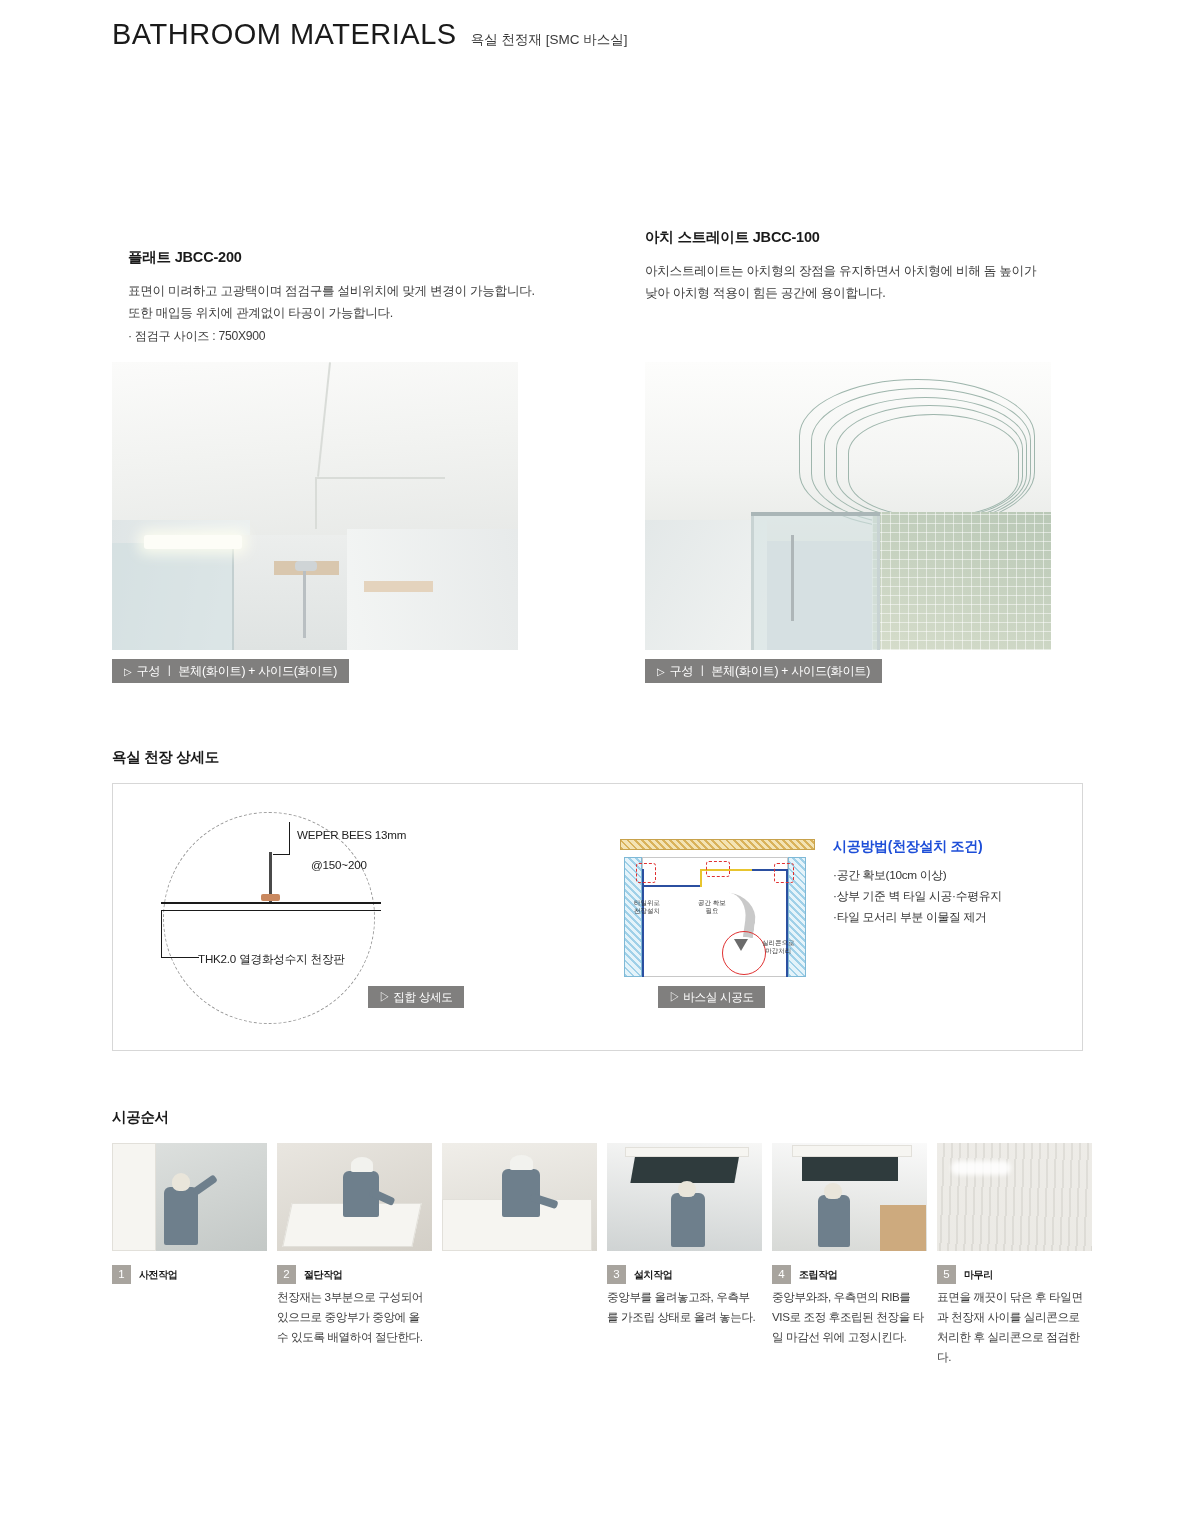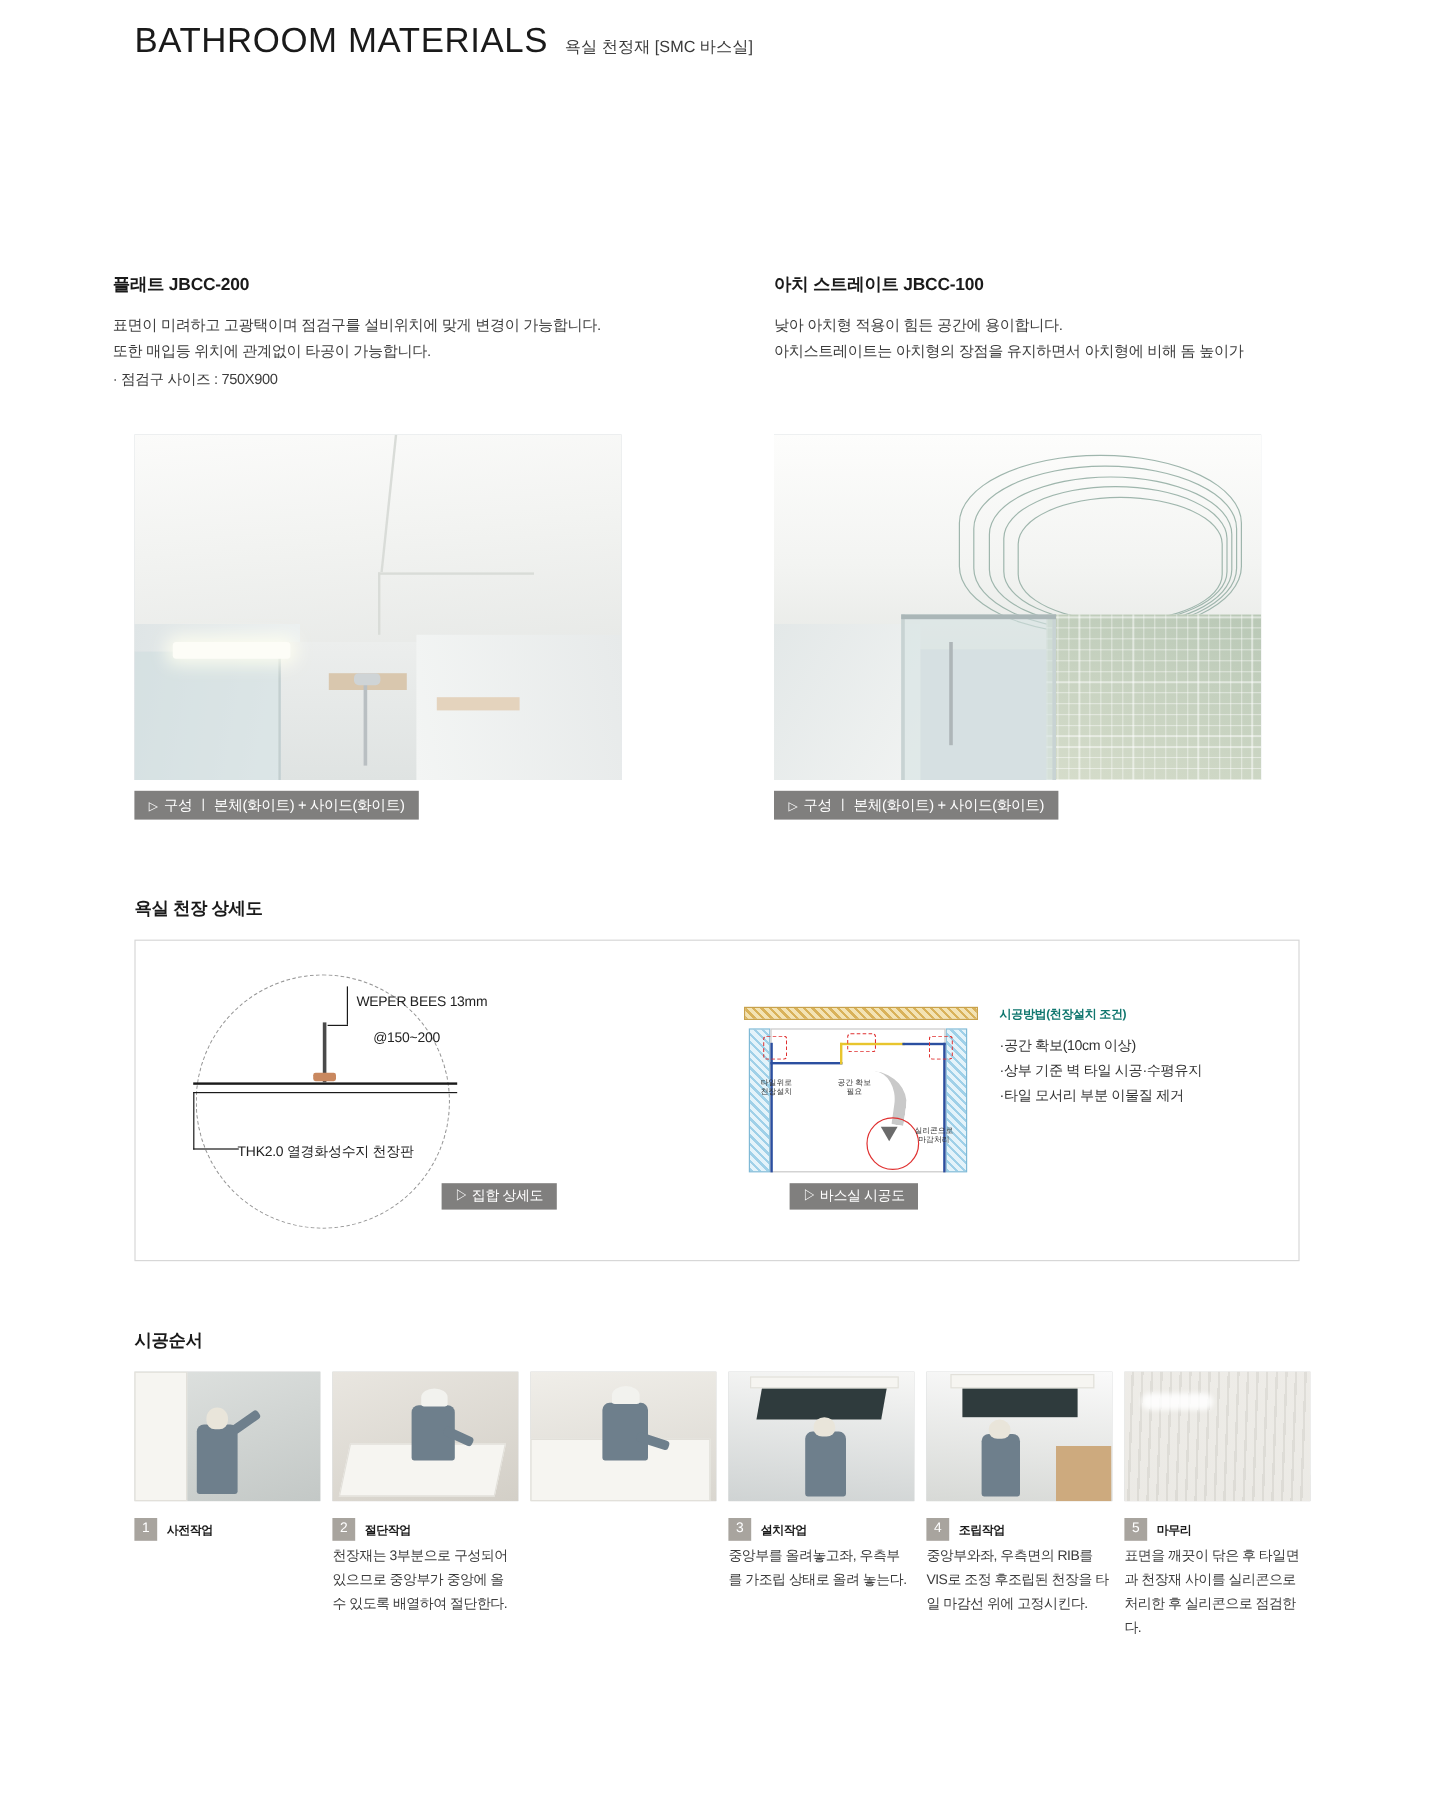"플래트 JBCC-200" .product.left { left: 94px -> 128px; margin-top: none -> 20px }
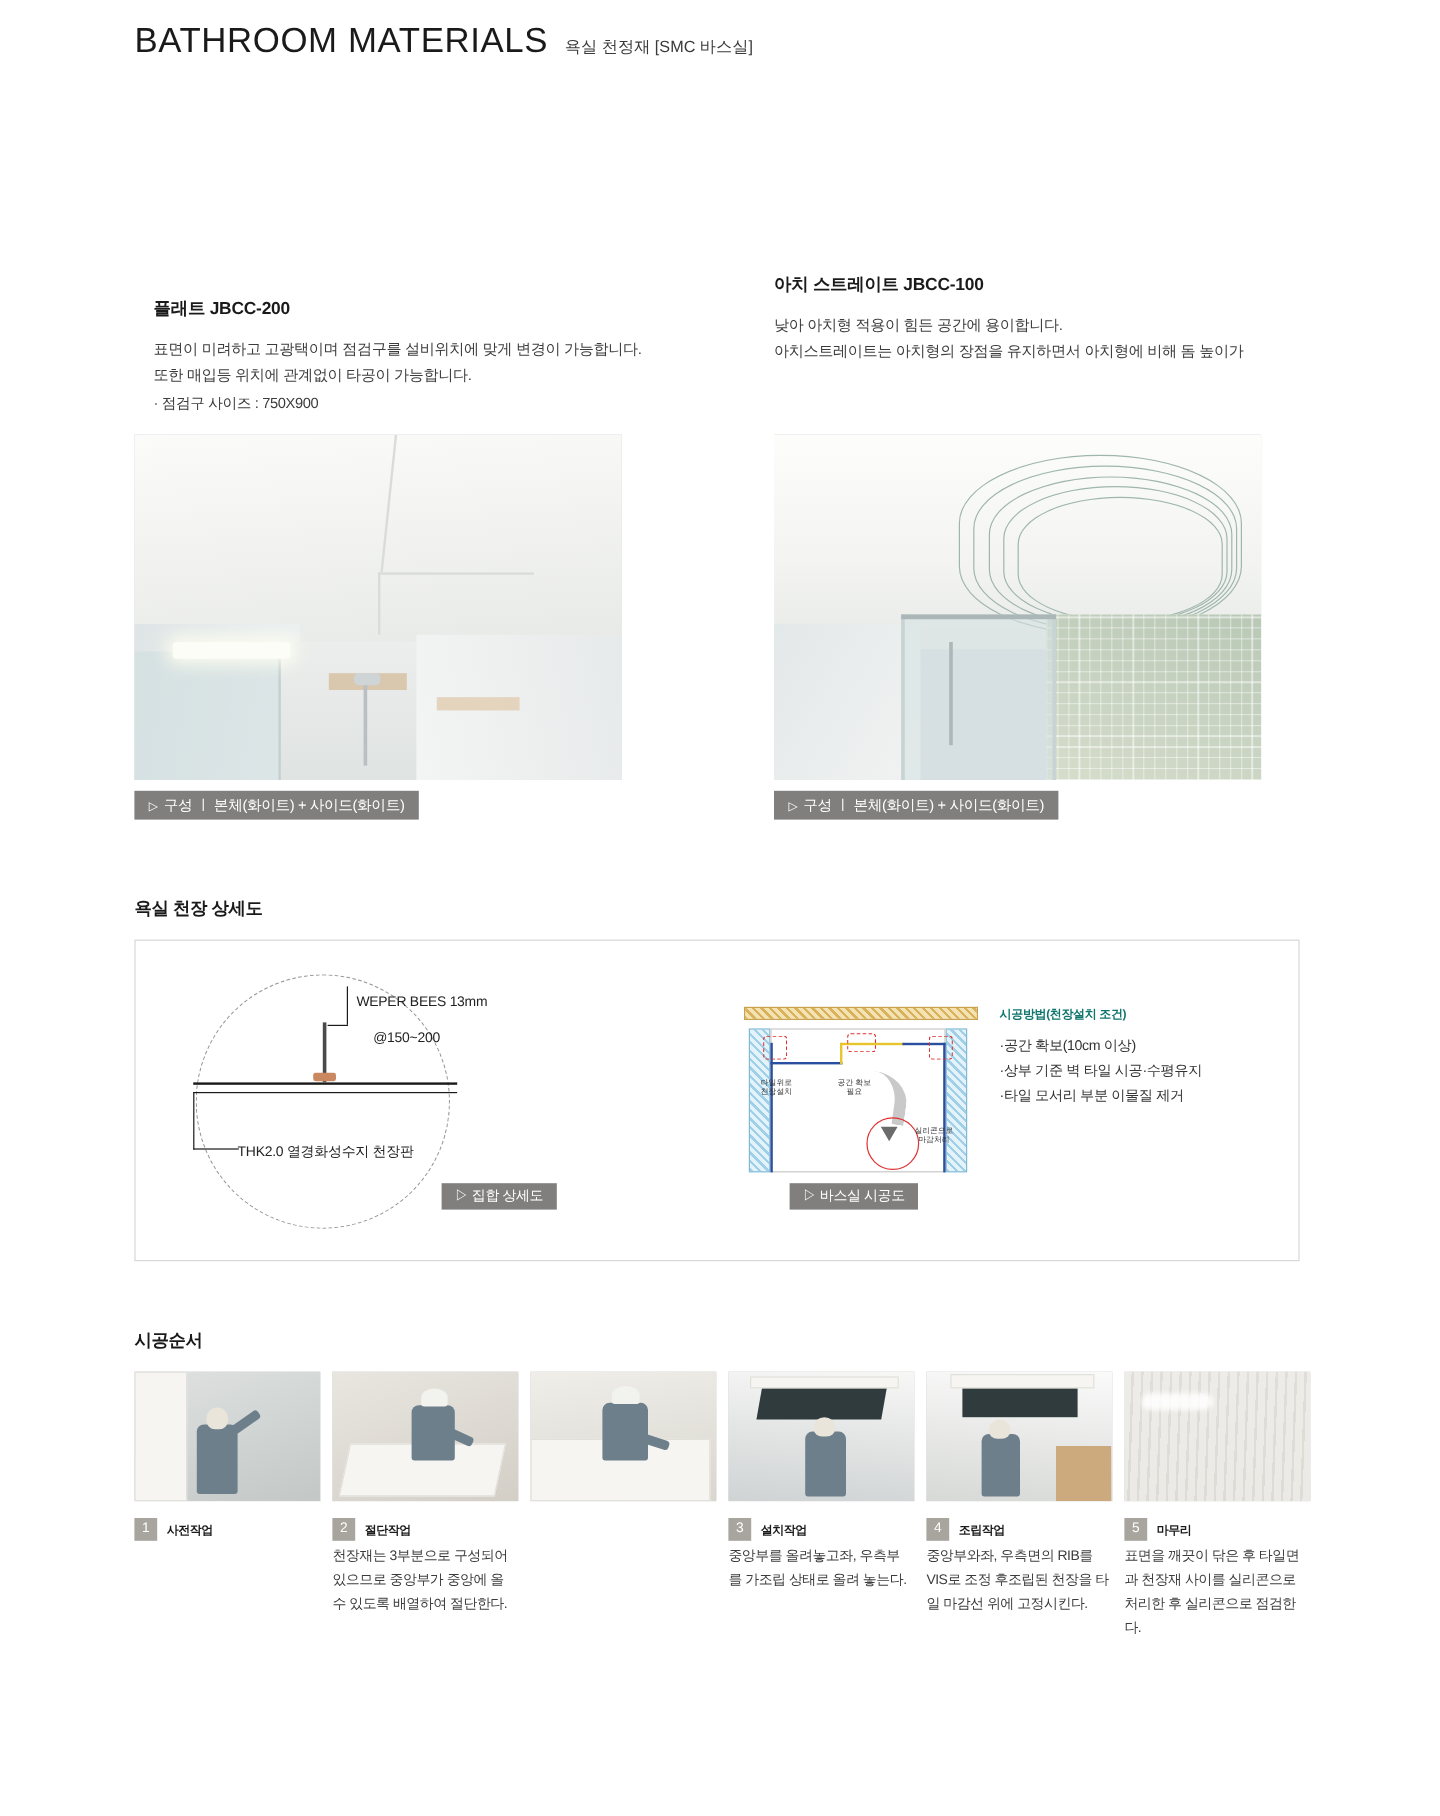"낮아 아치형 적용이 힘든 공간에" div.product-desc { order: before "아치스트레이트는 아치형의 장점을 유지하면서 아치형에" -> after "아치스트레이트는 아치형의 장점을 유지하면서 아치형에" }
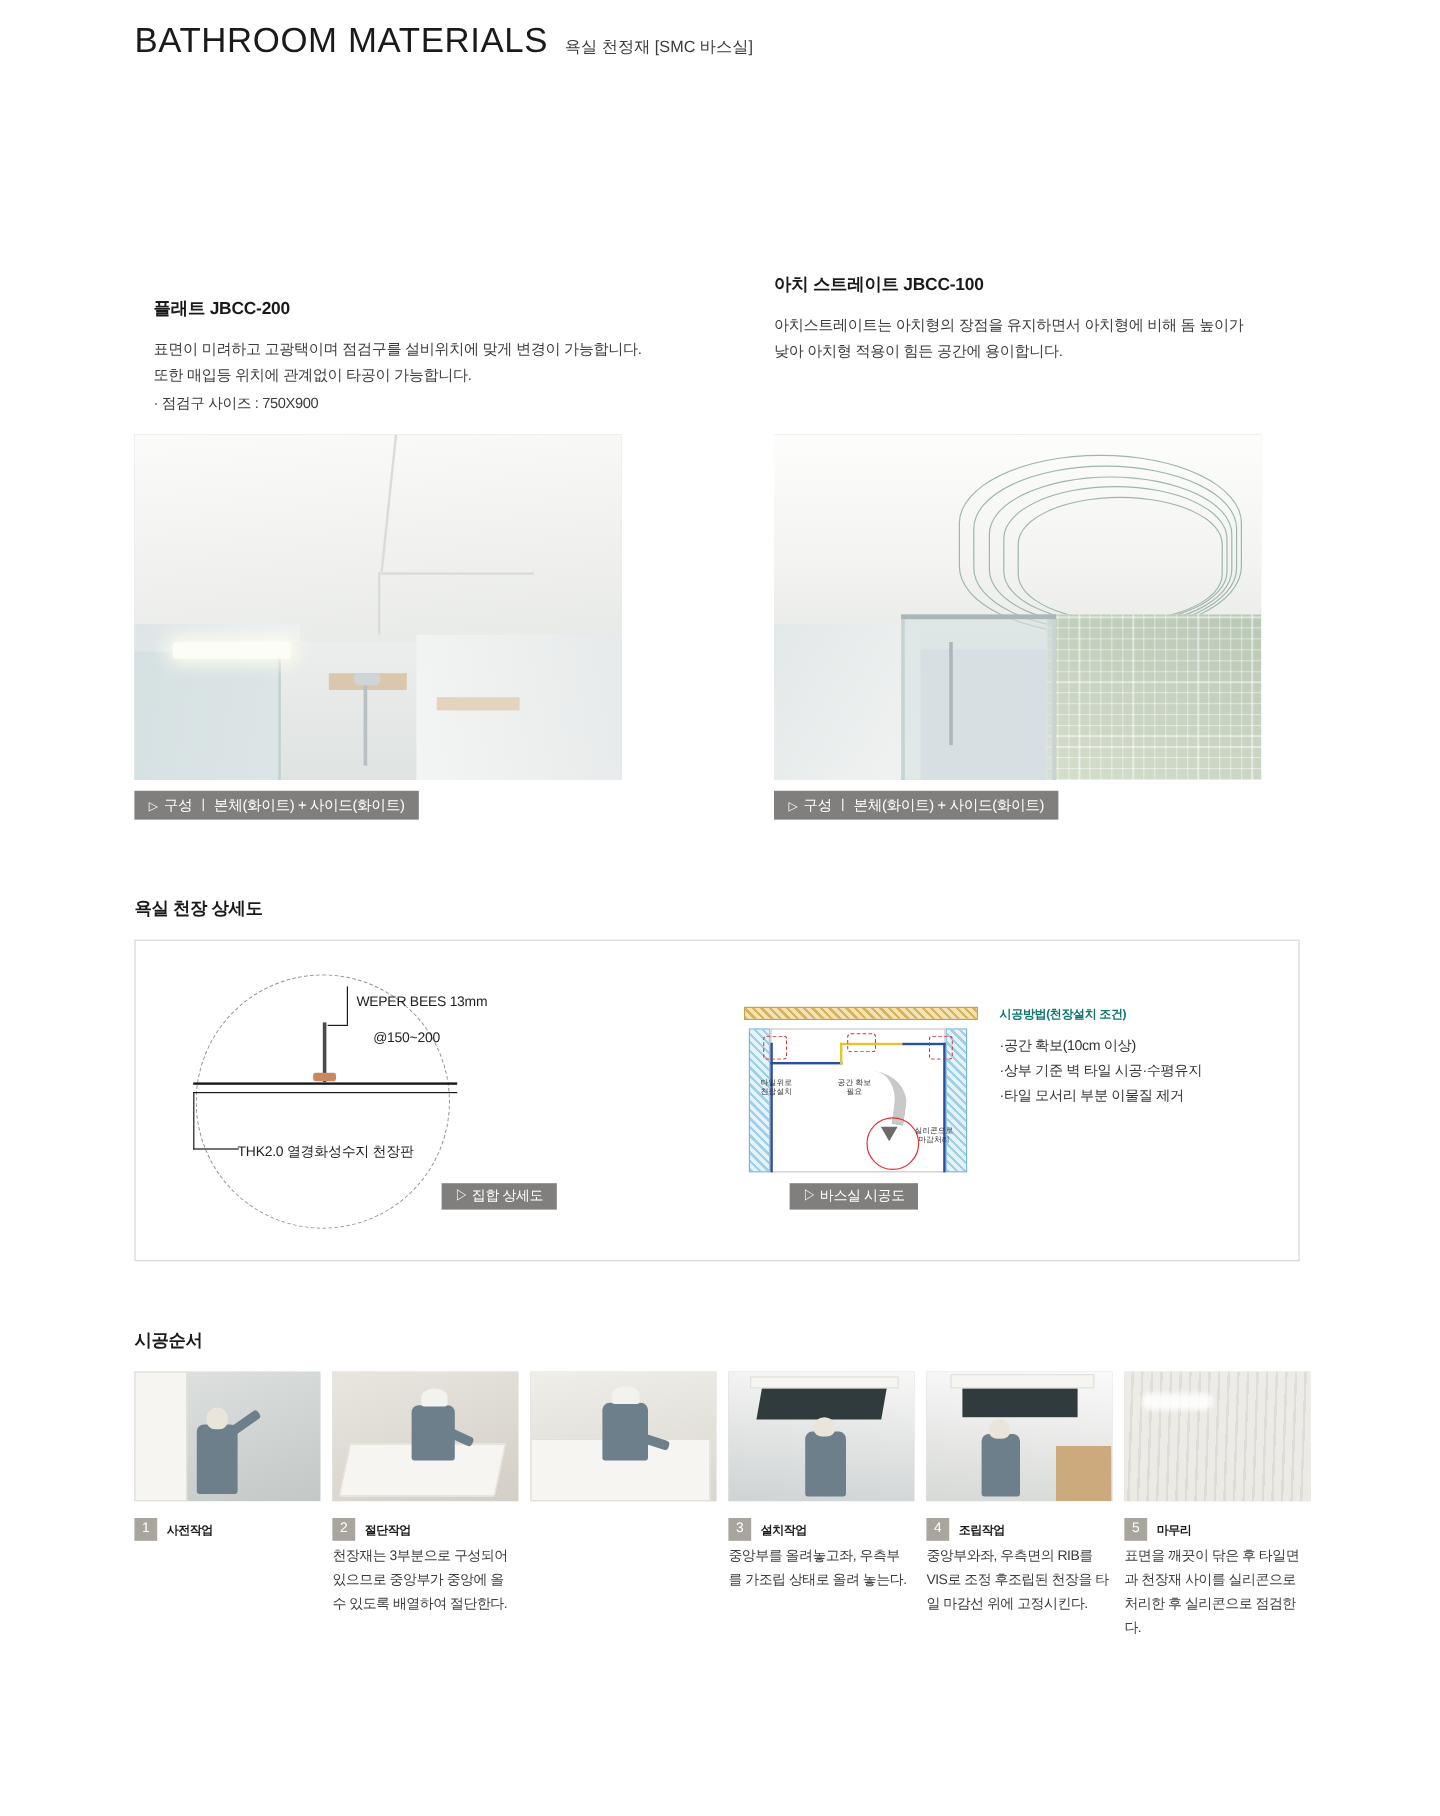"시공방법(천장설치 조건)" .method-title { color: #0f766e -> #1d4ed8; font-size: 10px -> 14px }
